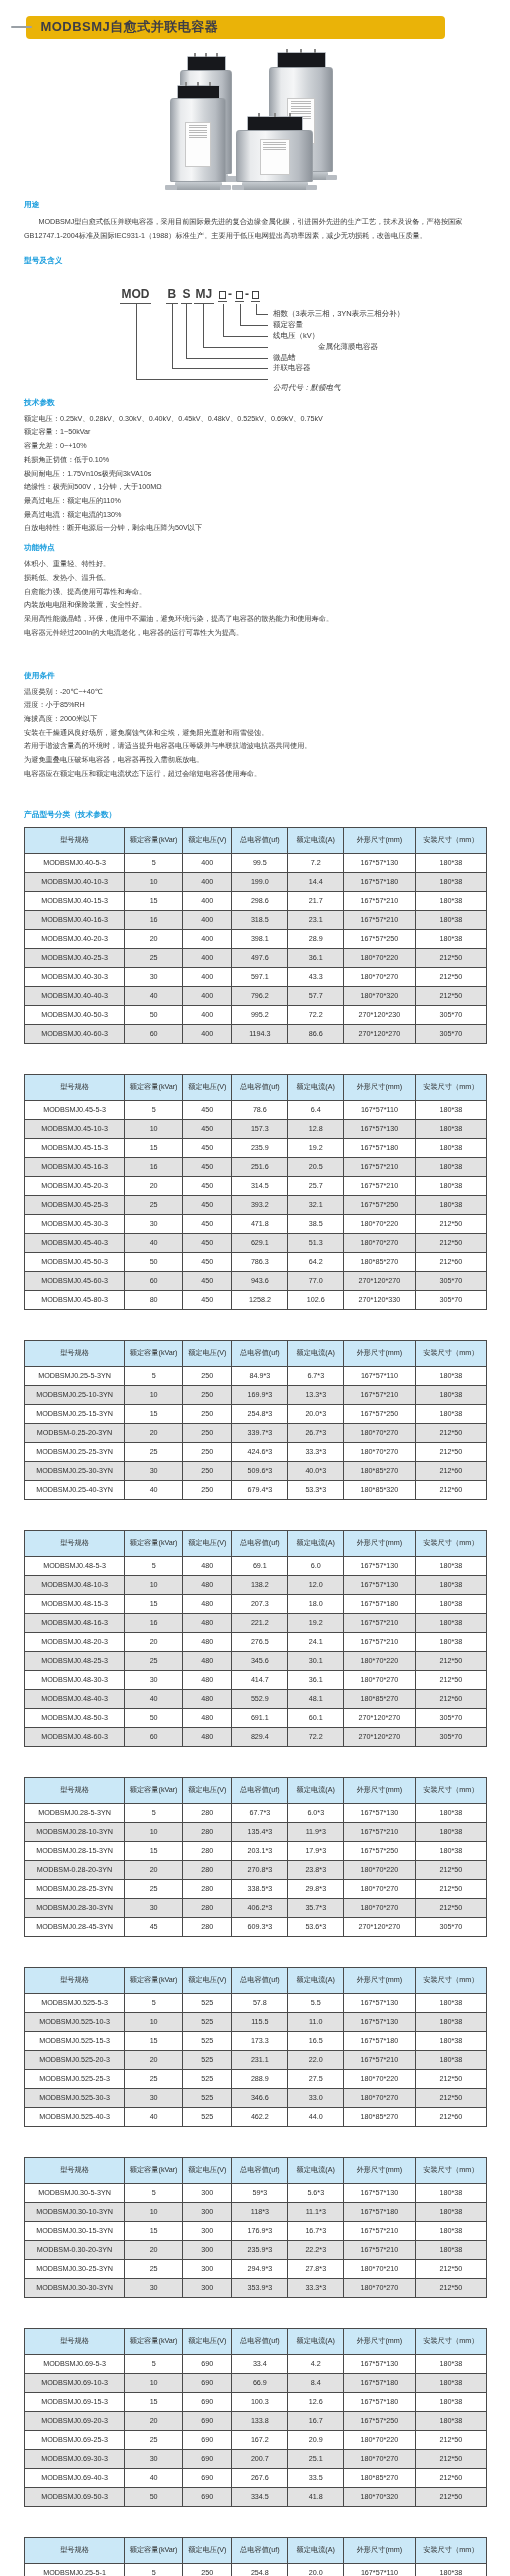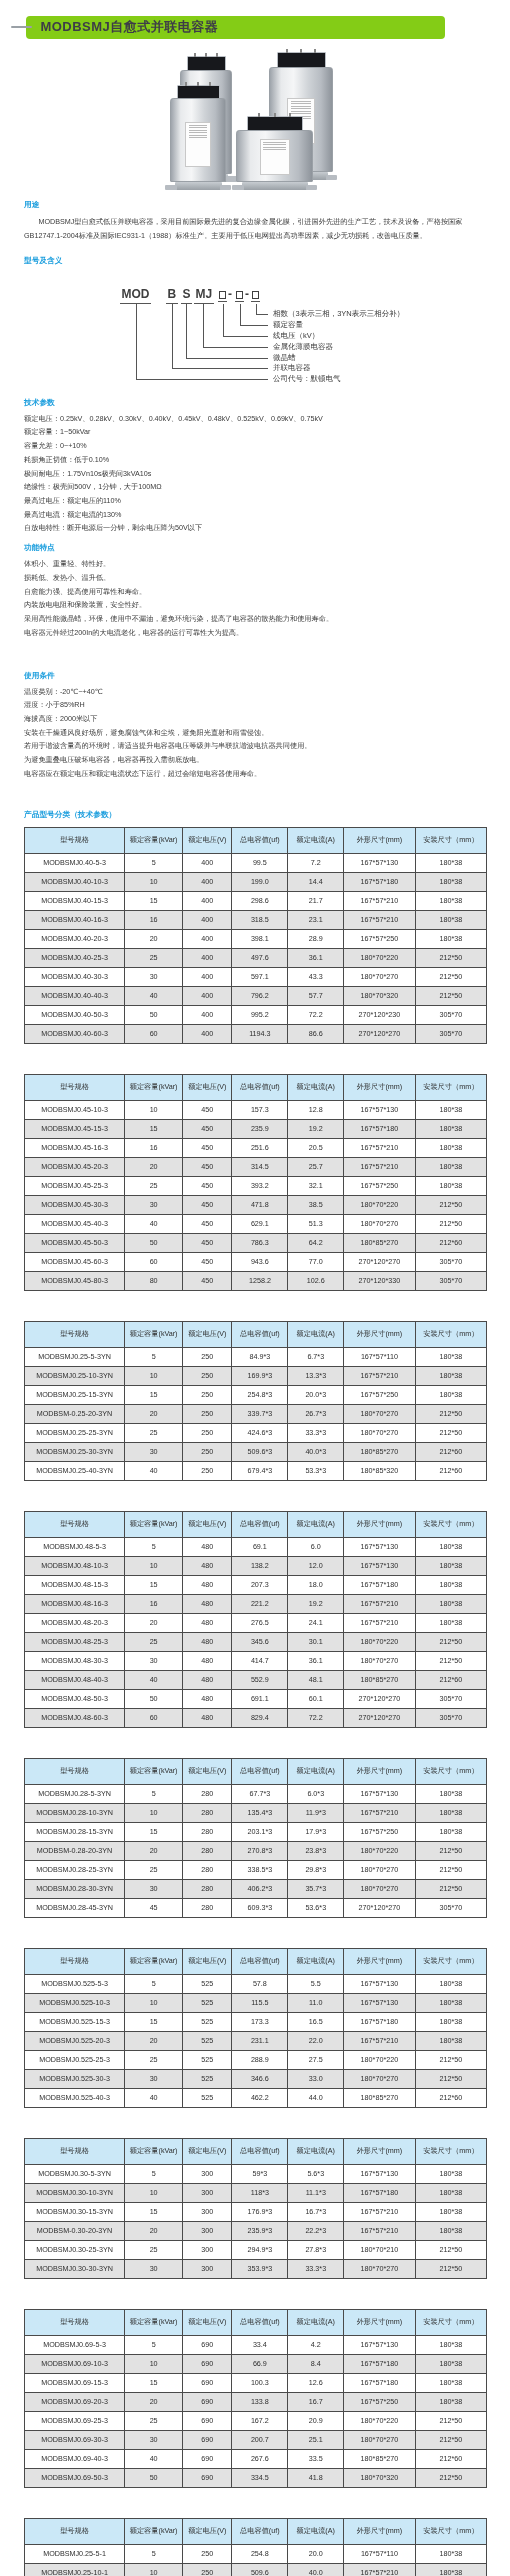"MODBSMJ自愈式并联电容器" .title-bar { background: #84cc16 -> #eab308 }
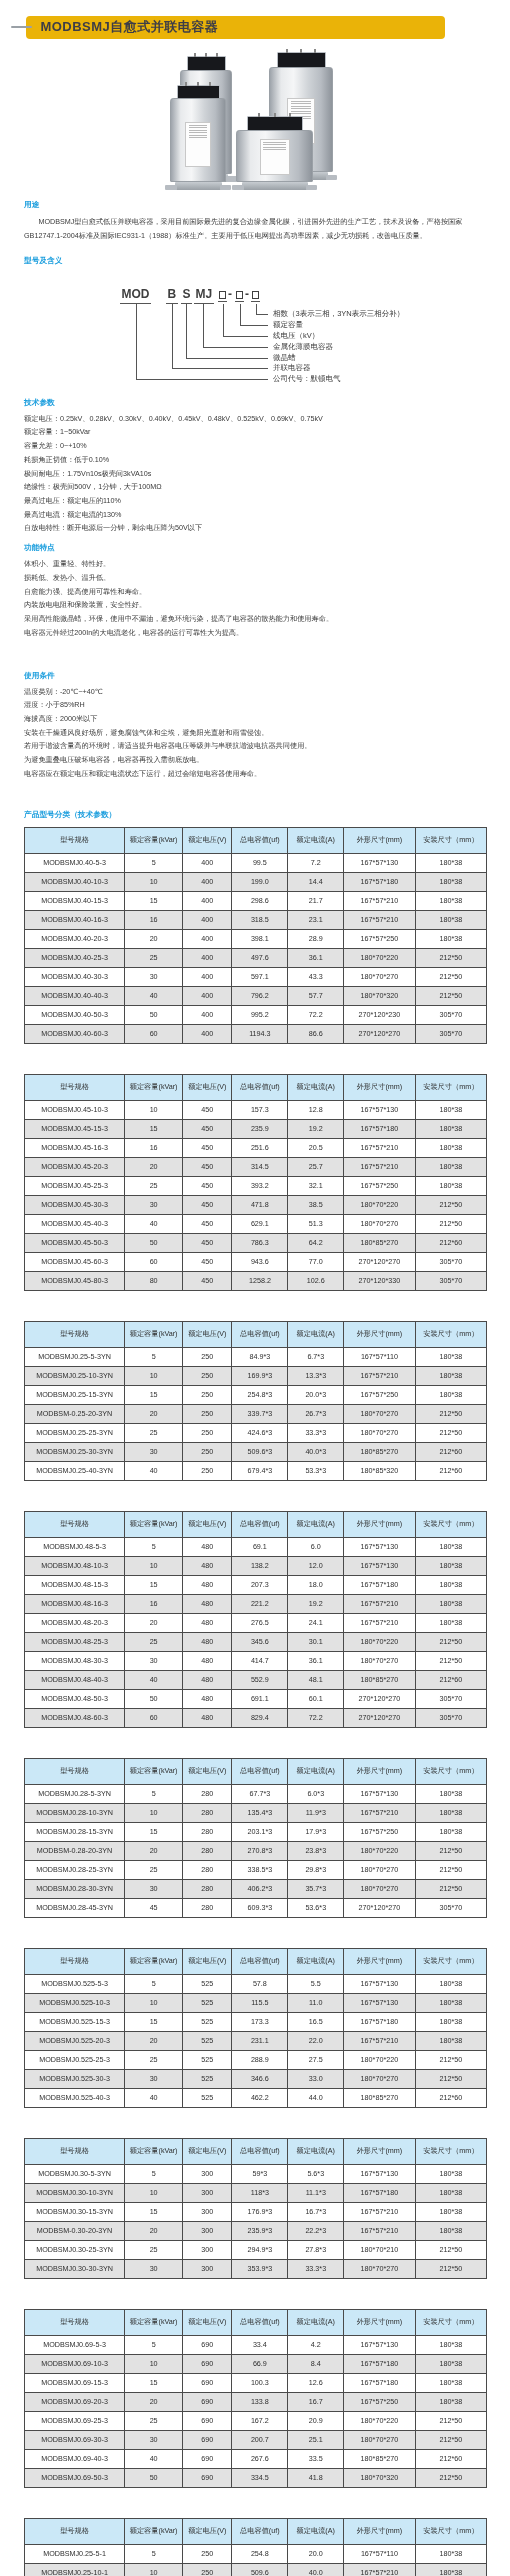"金属化薄膜电容器" span.dg-label { margin-left: none -> 45px }
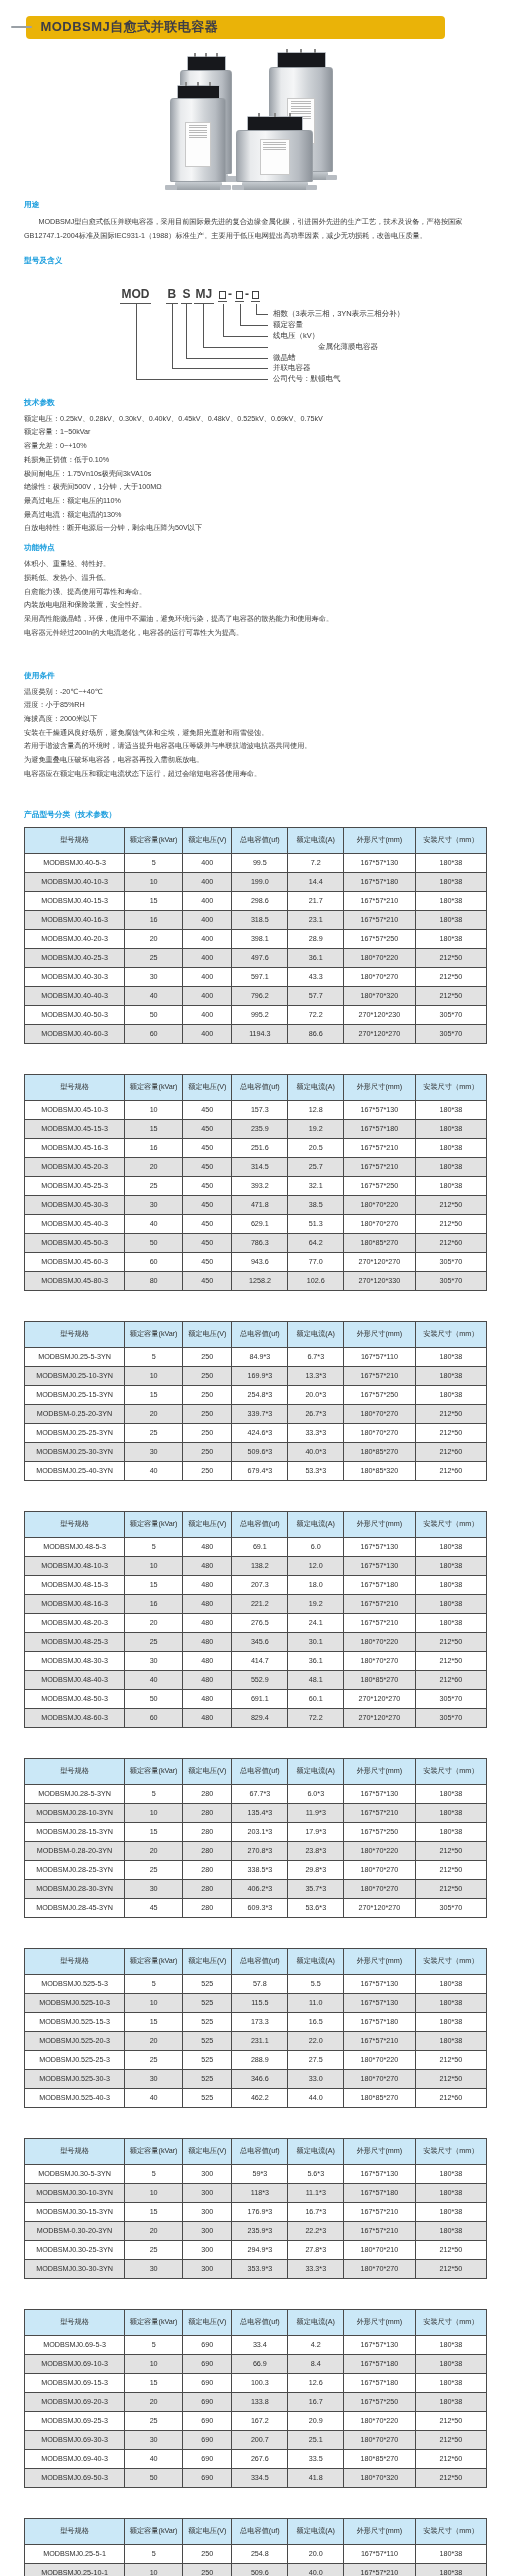"公司代号：默顿电气" span.dg-label { font-style: none -> italic; top: 110px -> 119px }
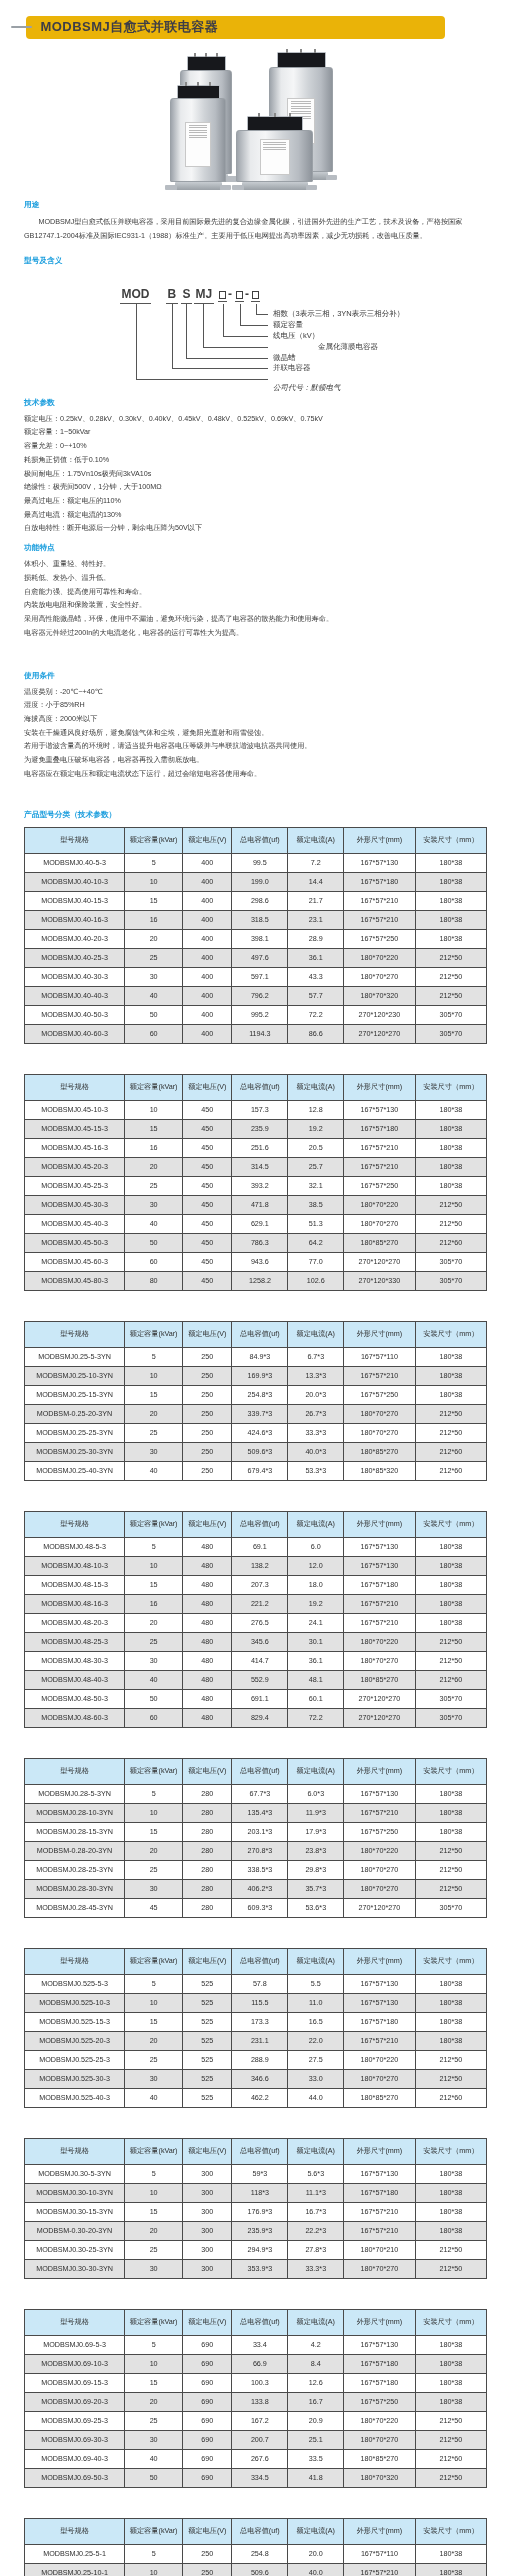"MODBSMJ0.45-5-3" tr { html: none -> <tr> <td>MODBSMJ0.45-5-3</td> <td>5</td> <td>450</td> <td>78.6</td> <td>6.4</td> <td>167*57*110</td> <td>180*38</td> </tr> }
